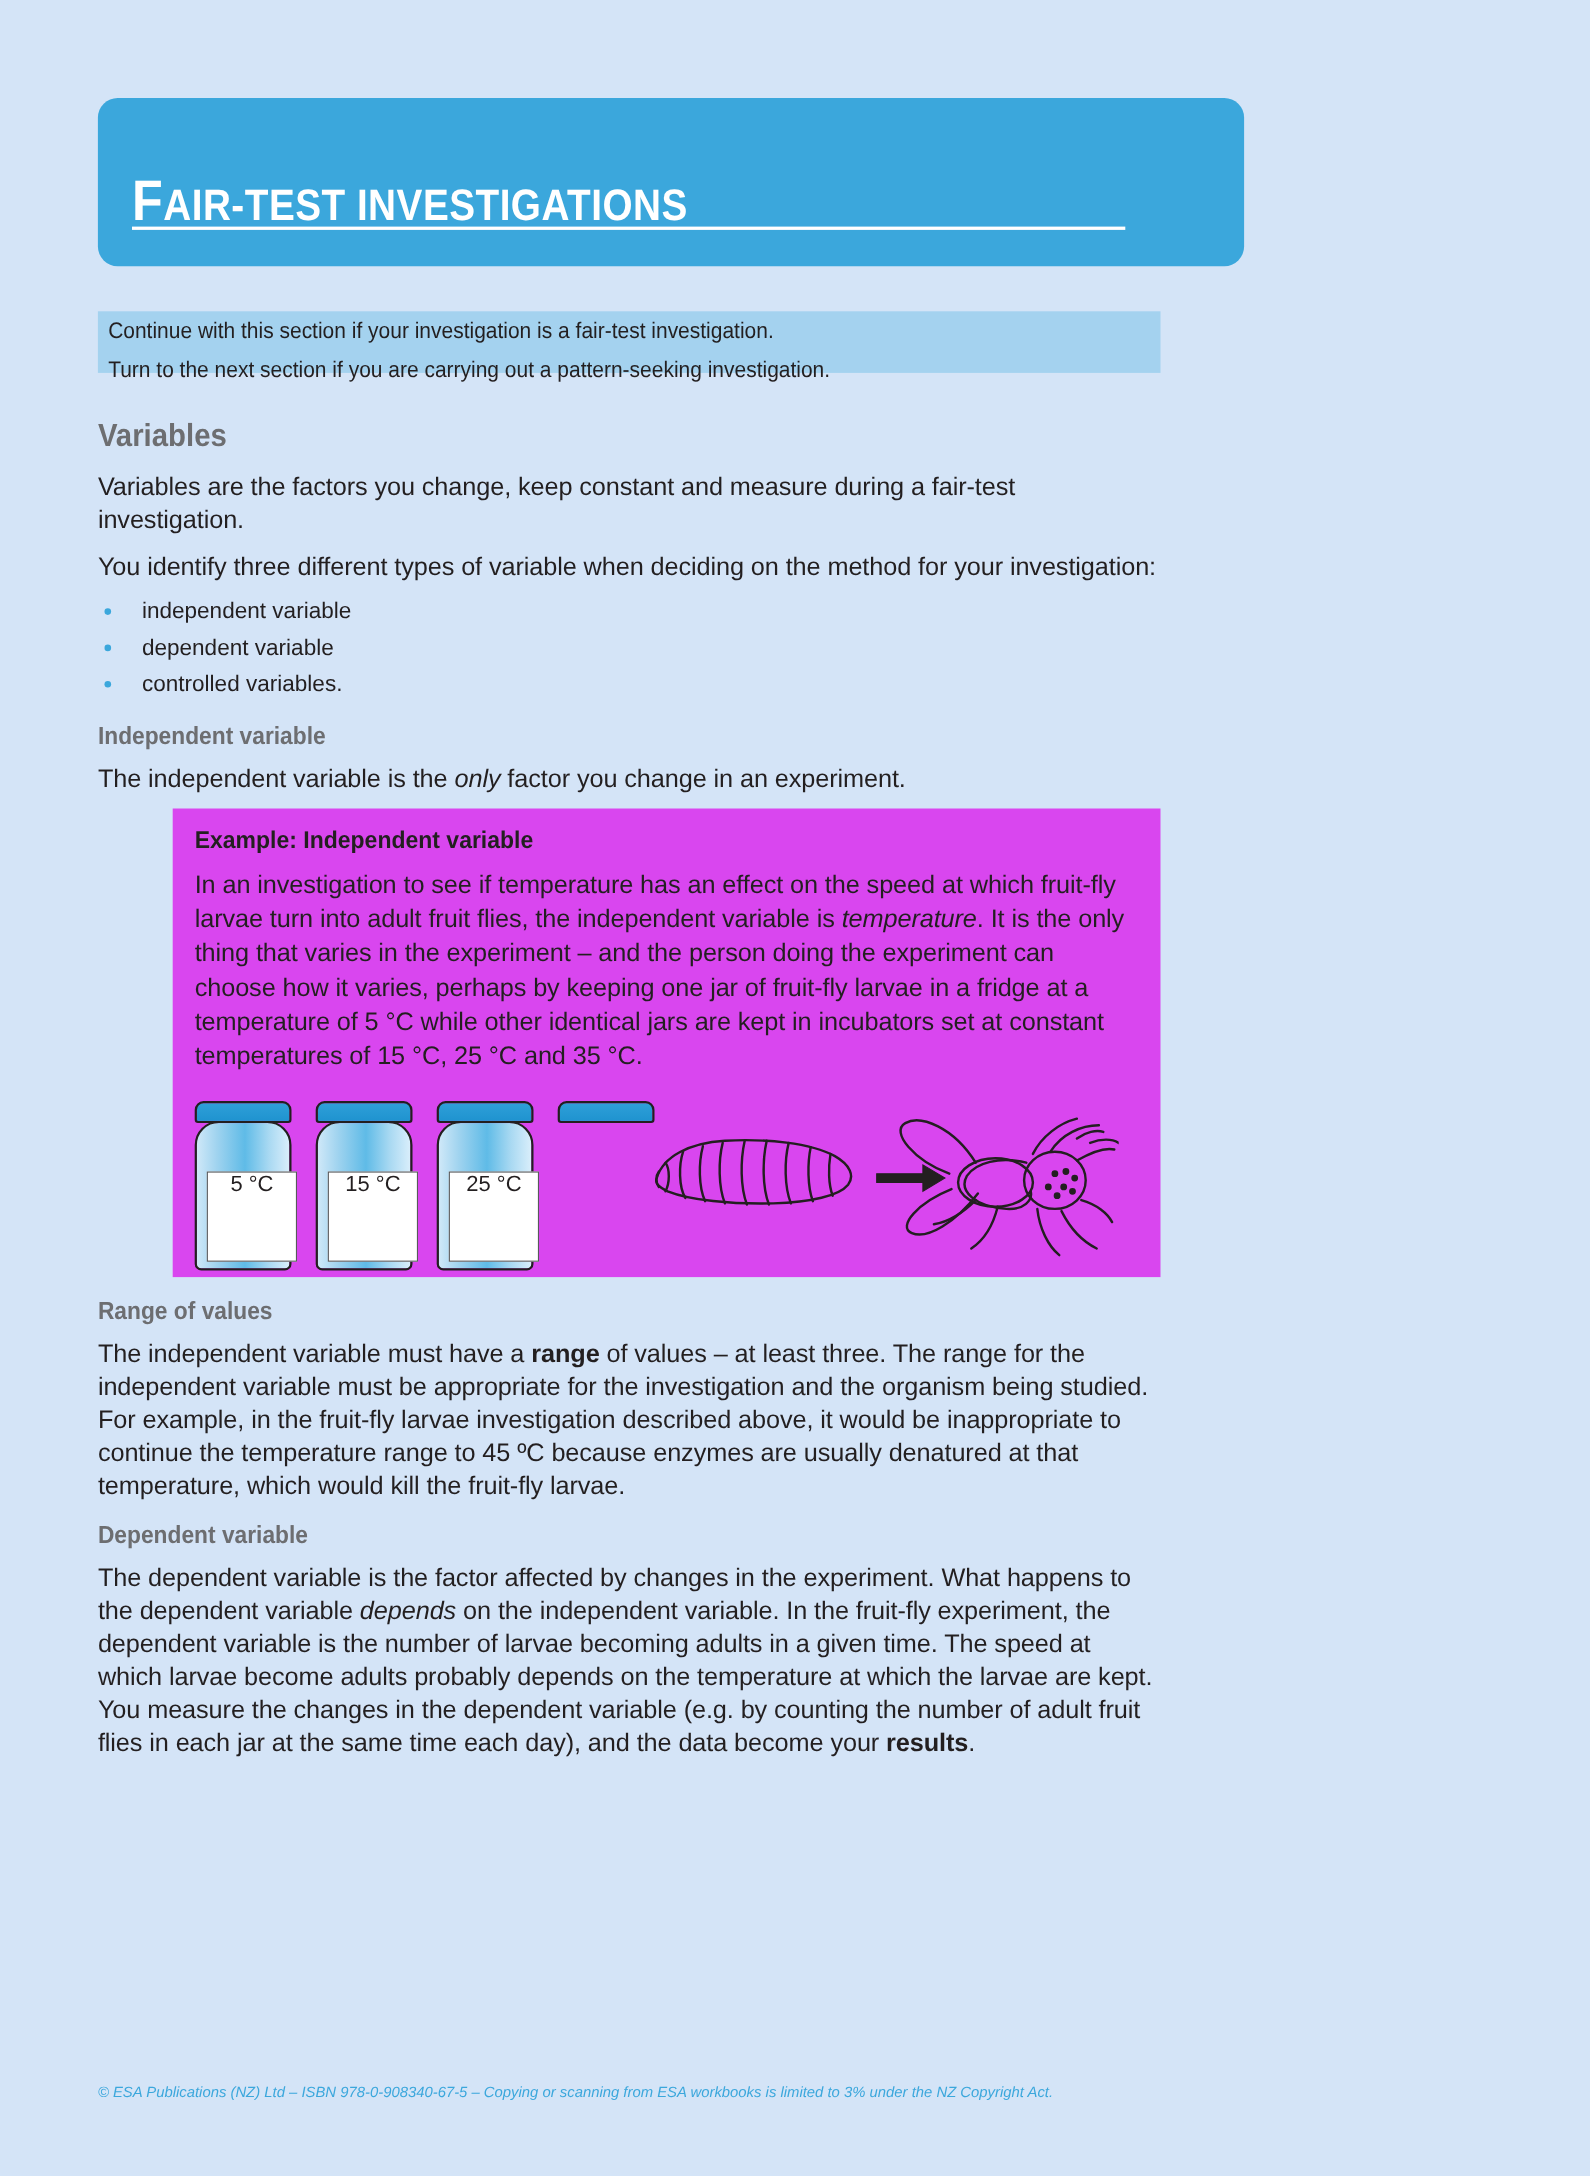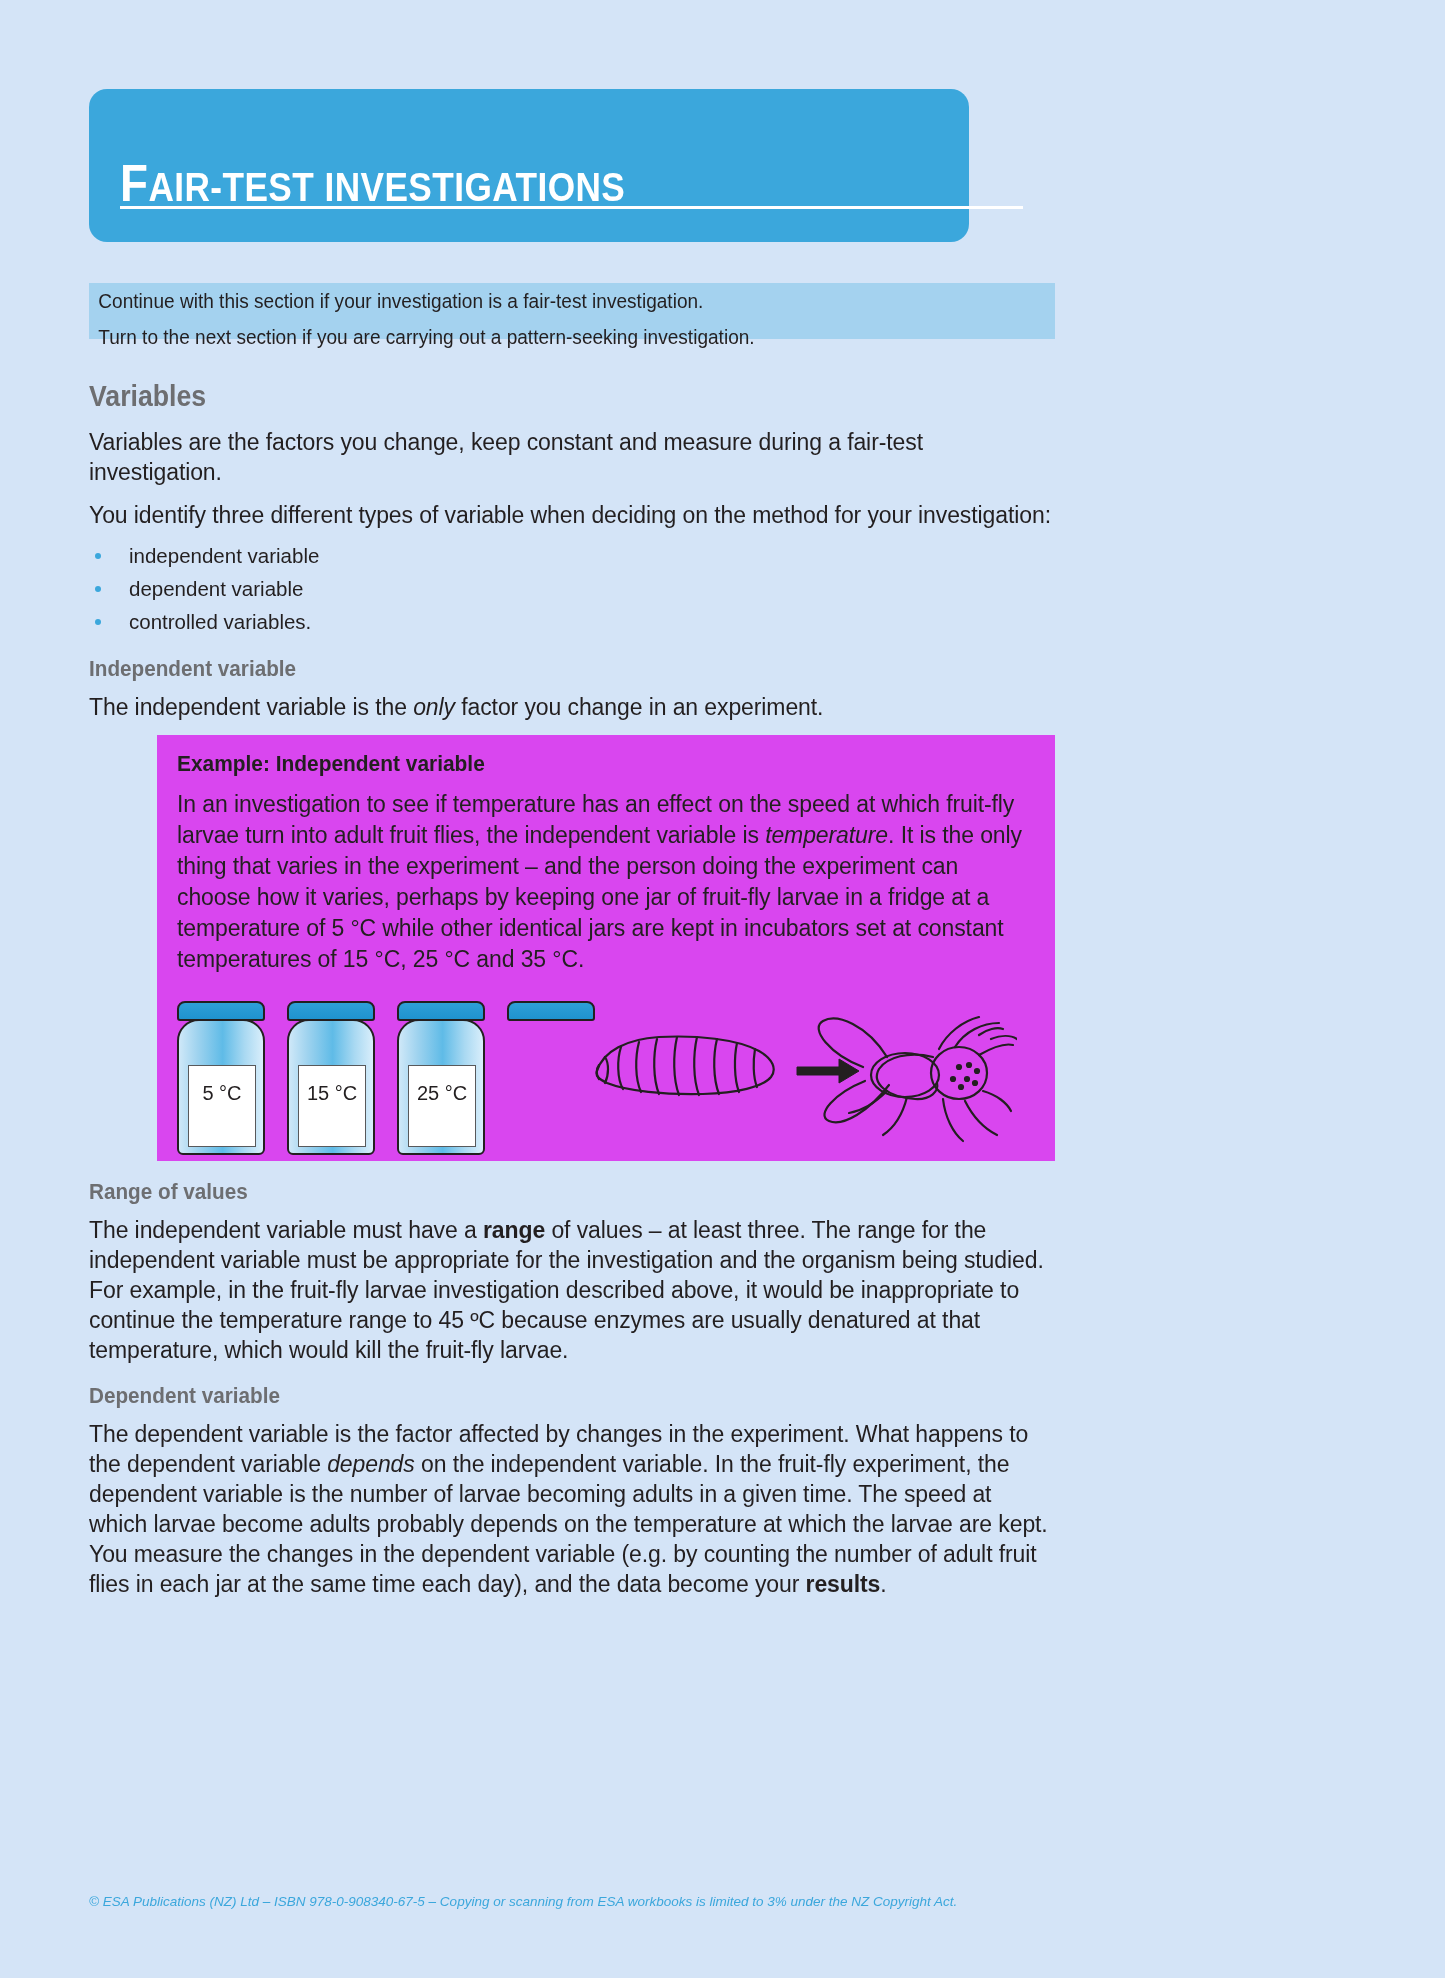"FAIR-TEST INVESTIGATIONS" .banner { width: 880px -> 1042px }
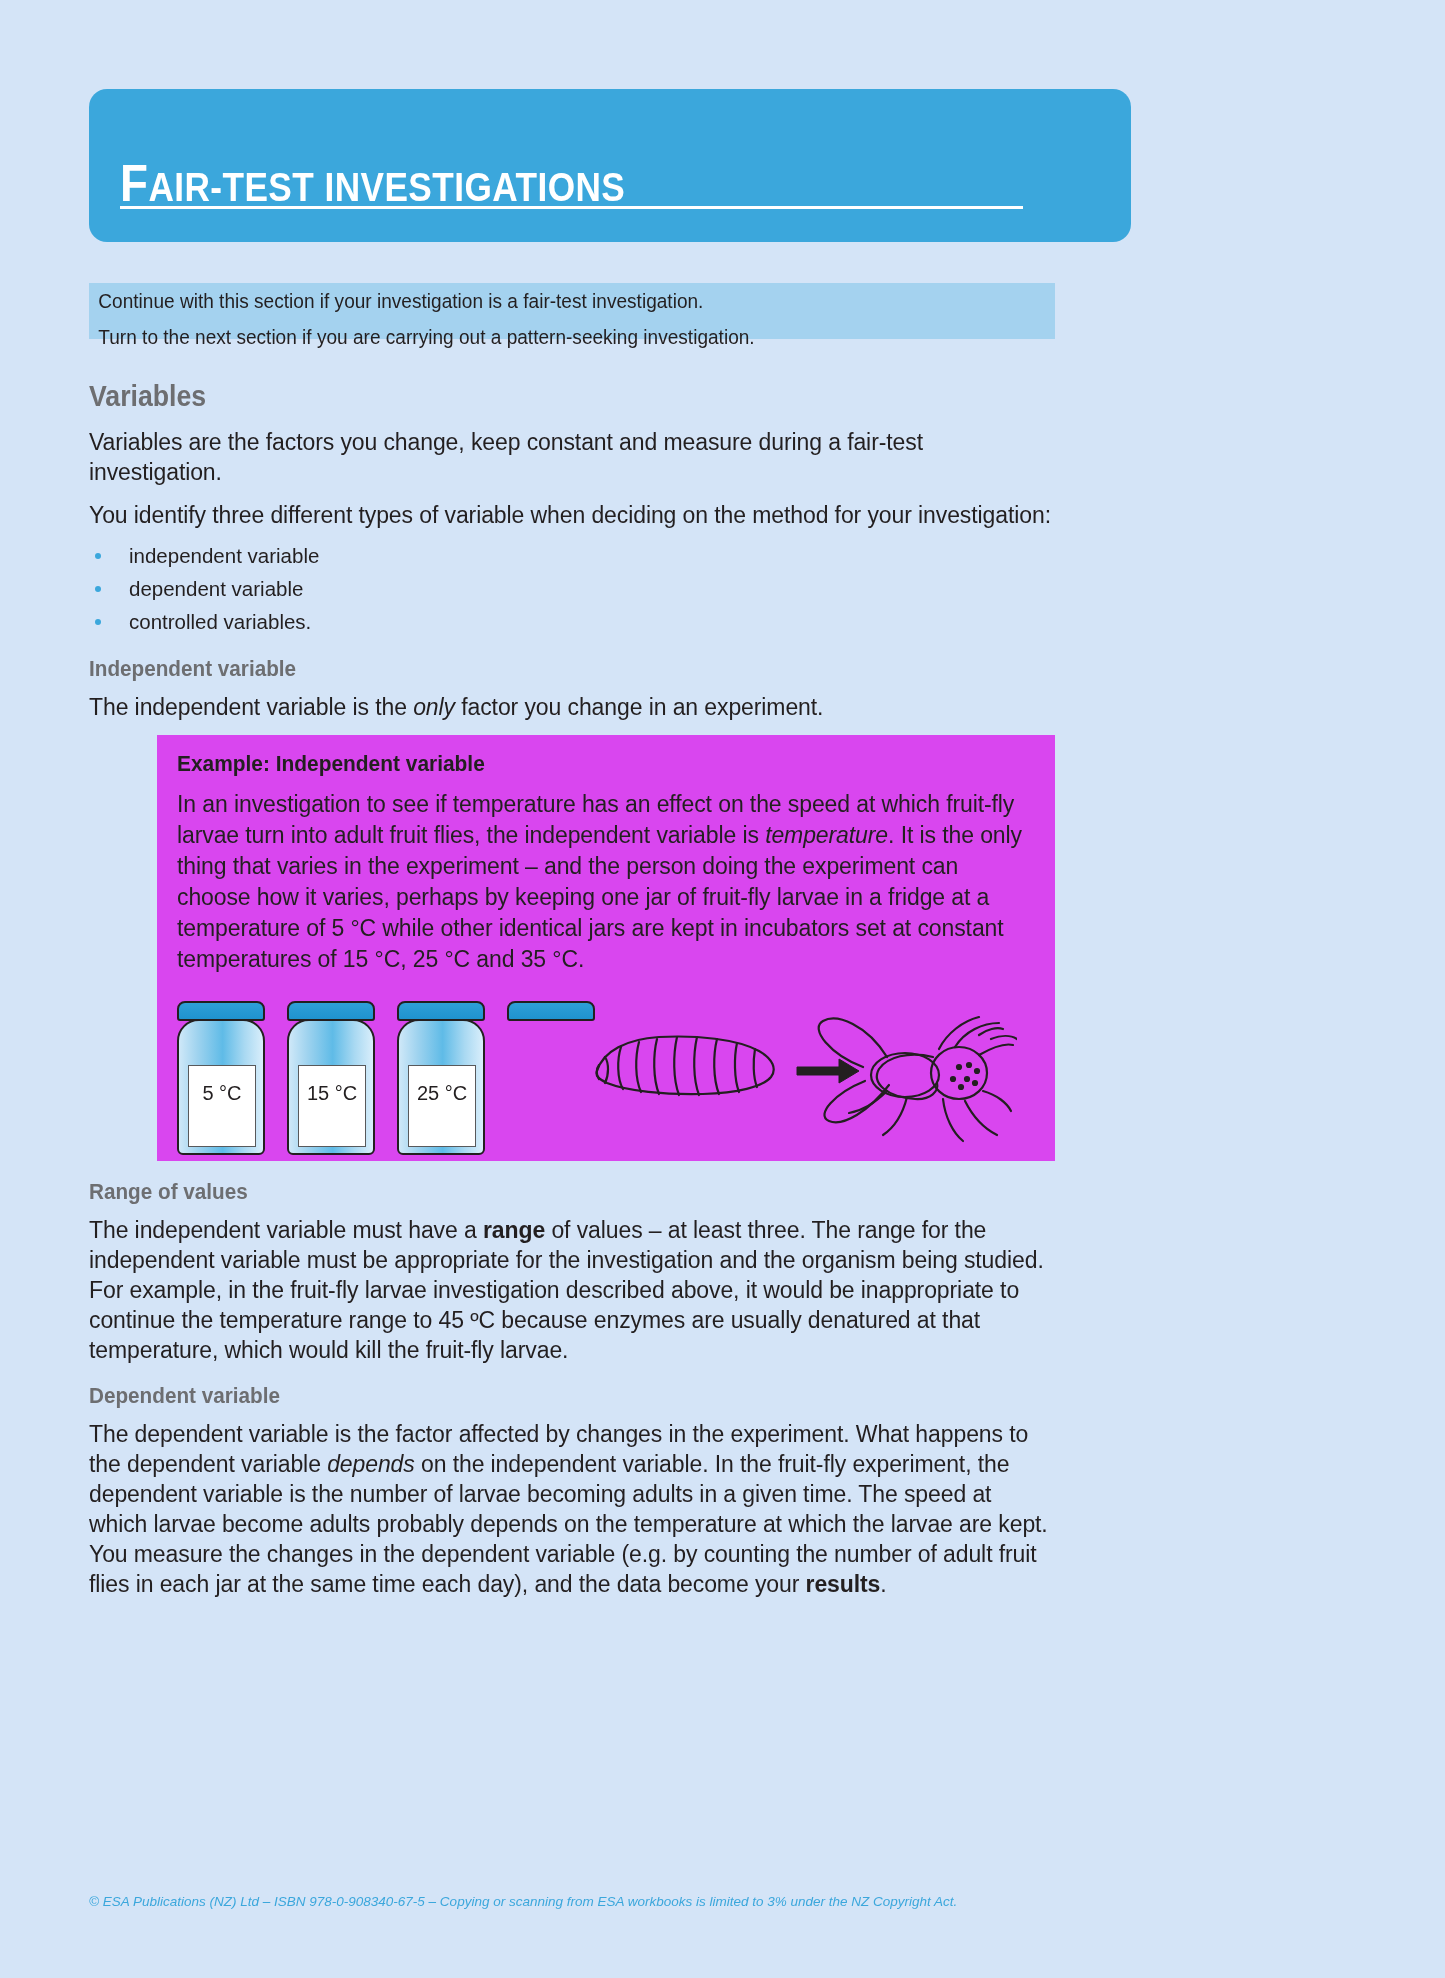"5 °C" .jar .label { padding-top: 16px -> none; width: 68px -> 82px }
